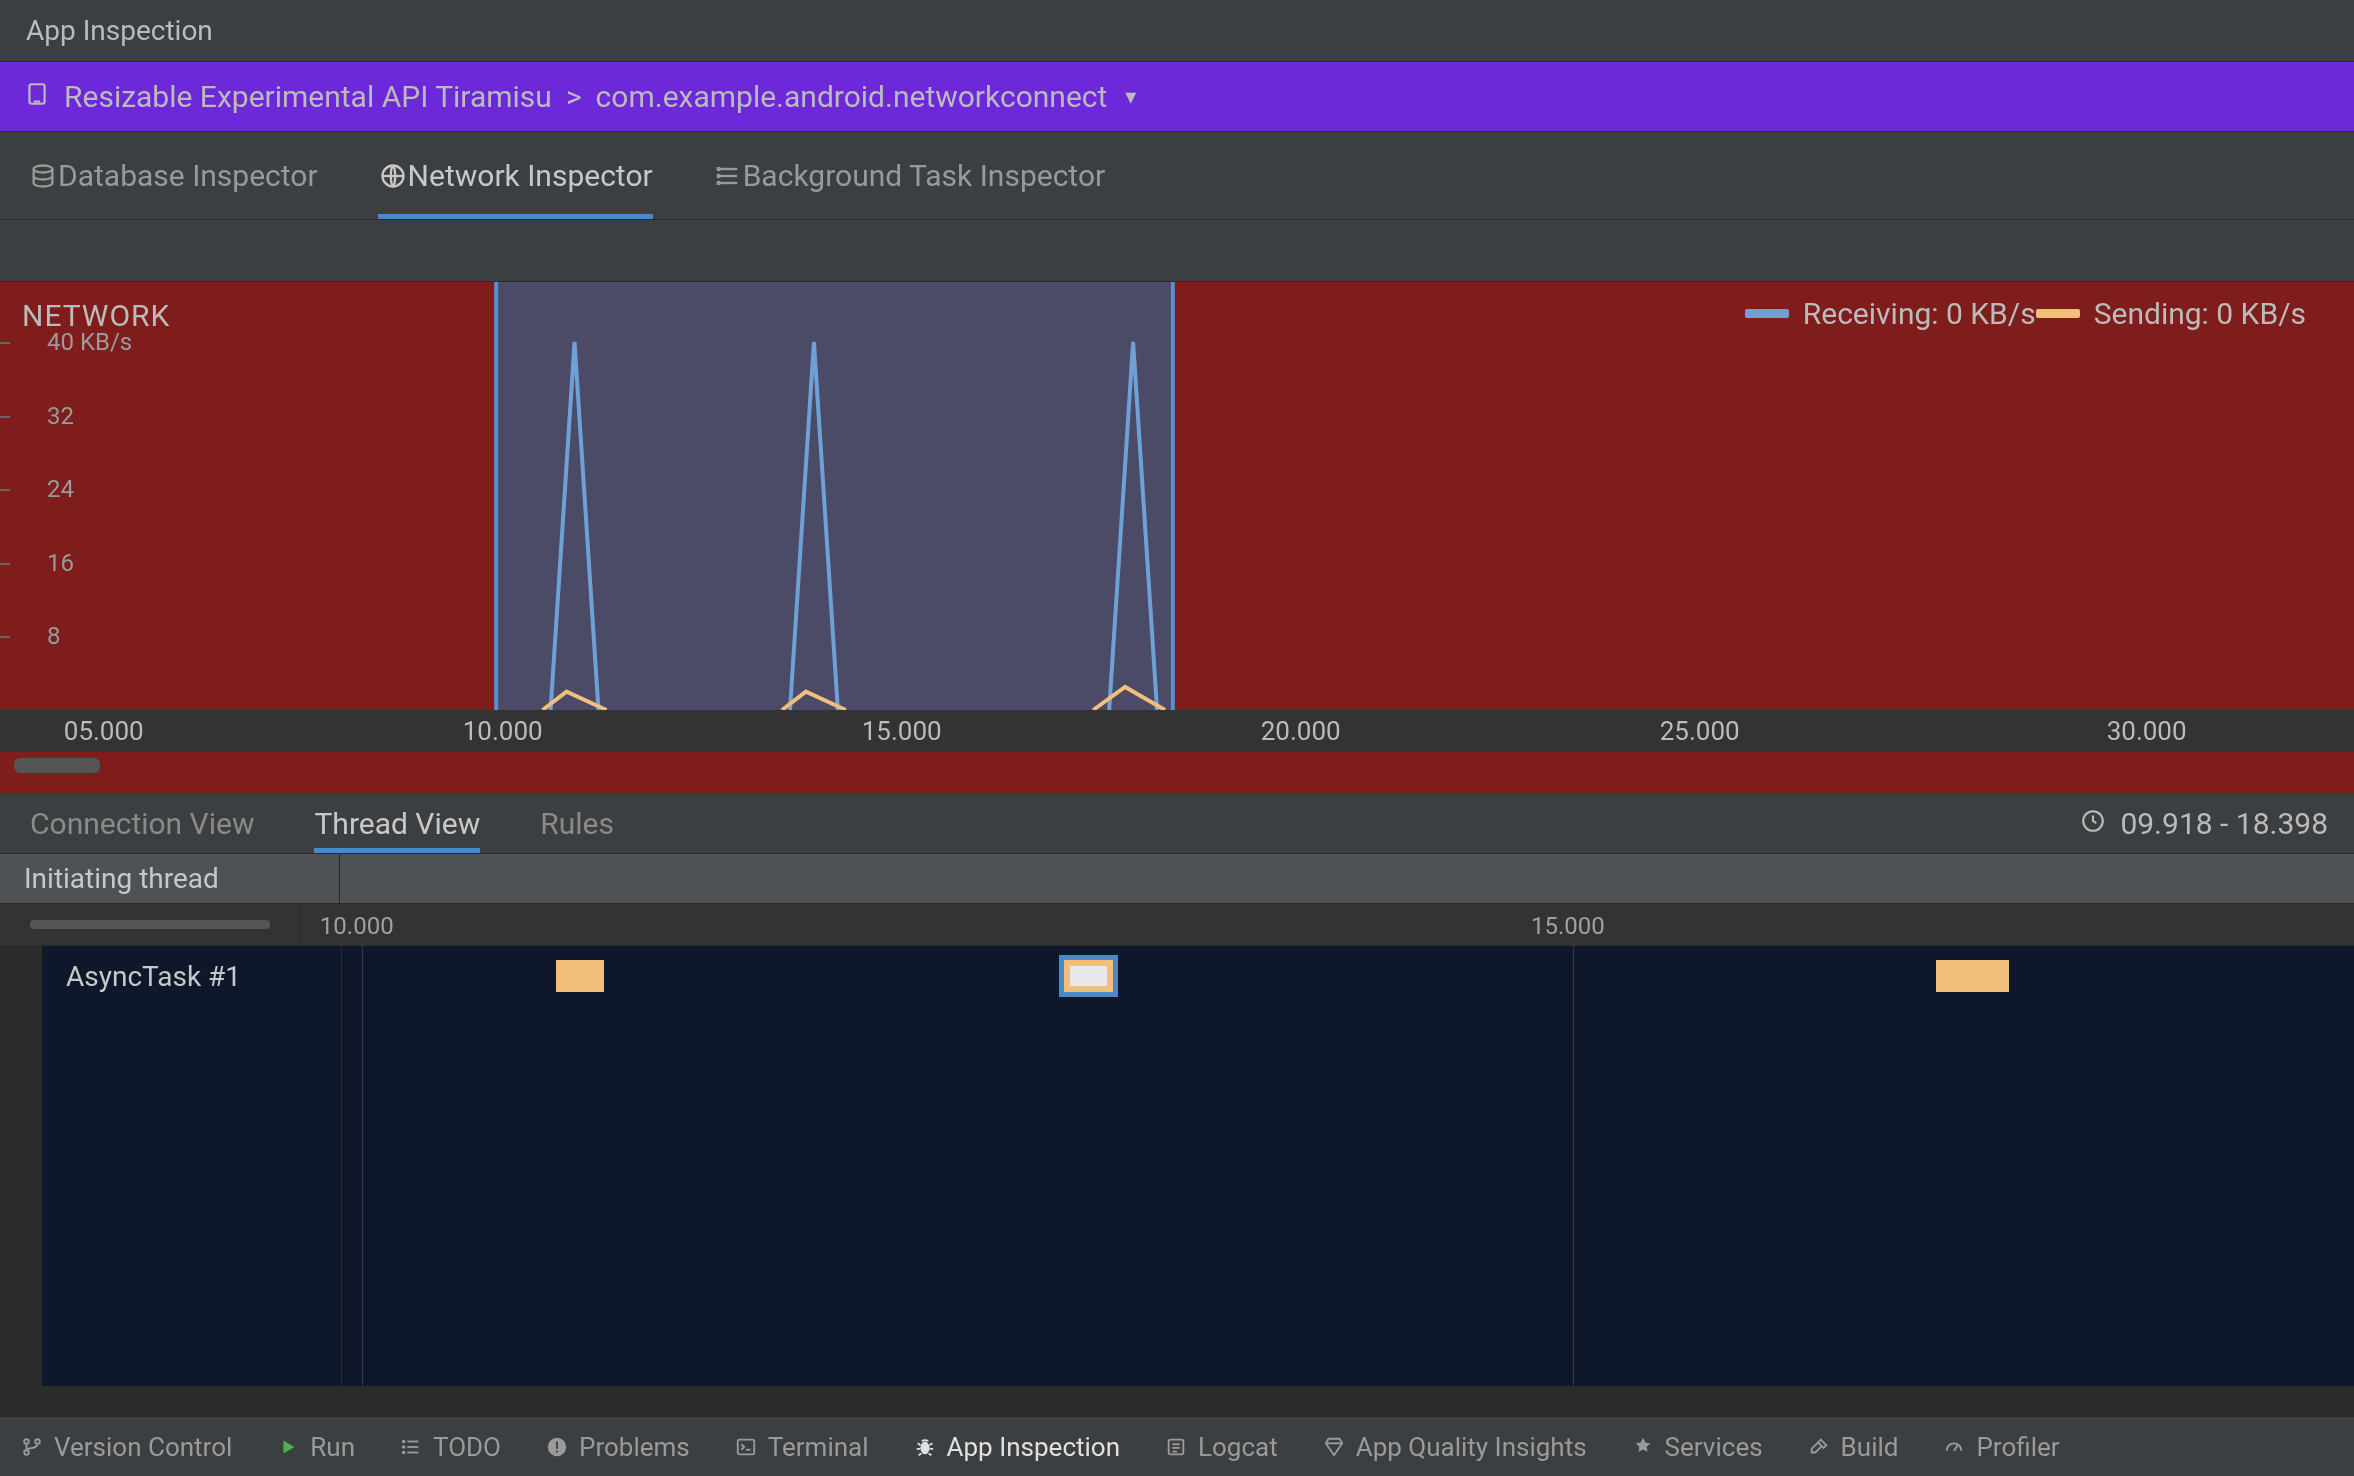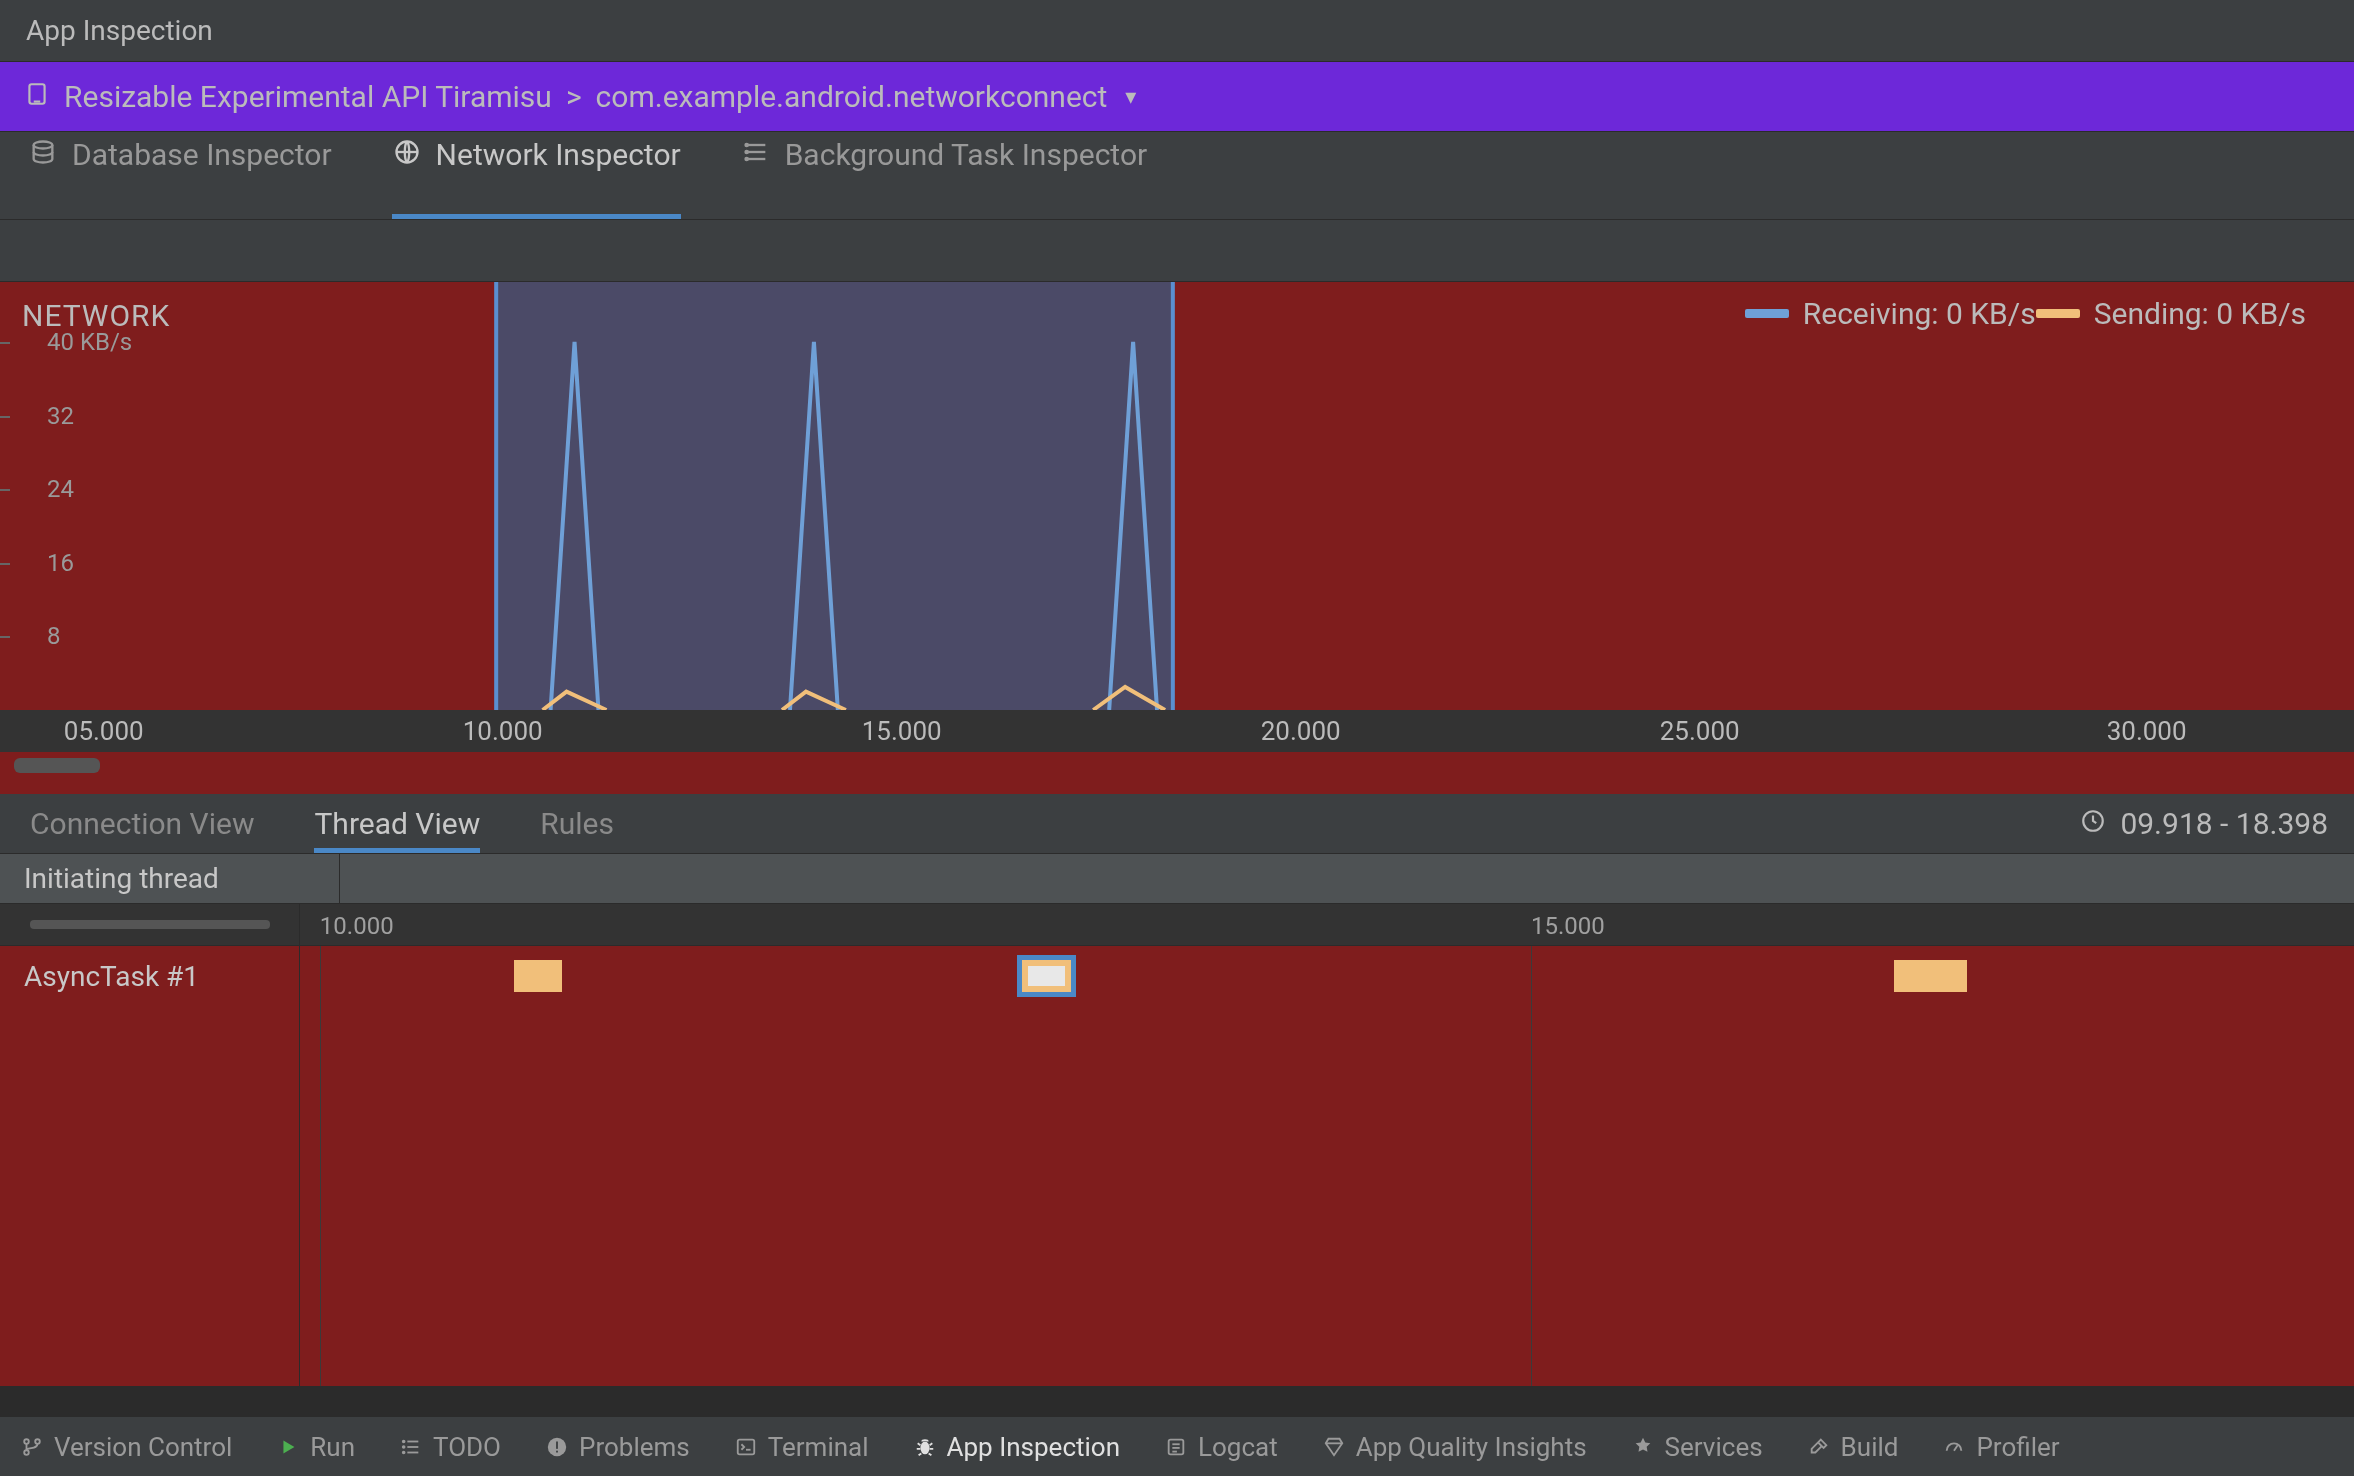"Database Inspector" .inspector-tab { align-items: flex-start -> center; gap: 14px -> none }
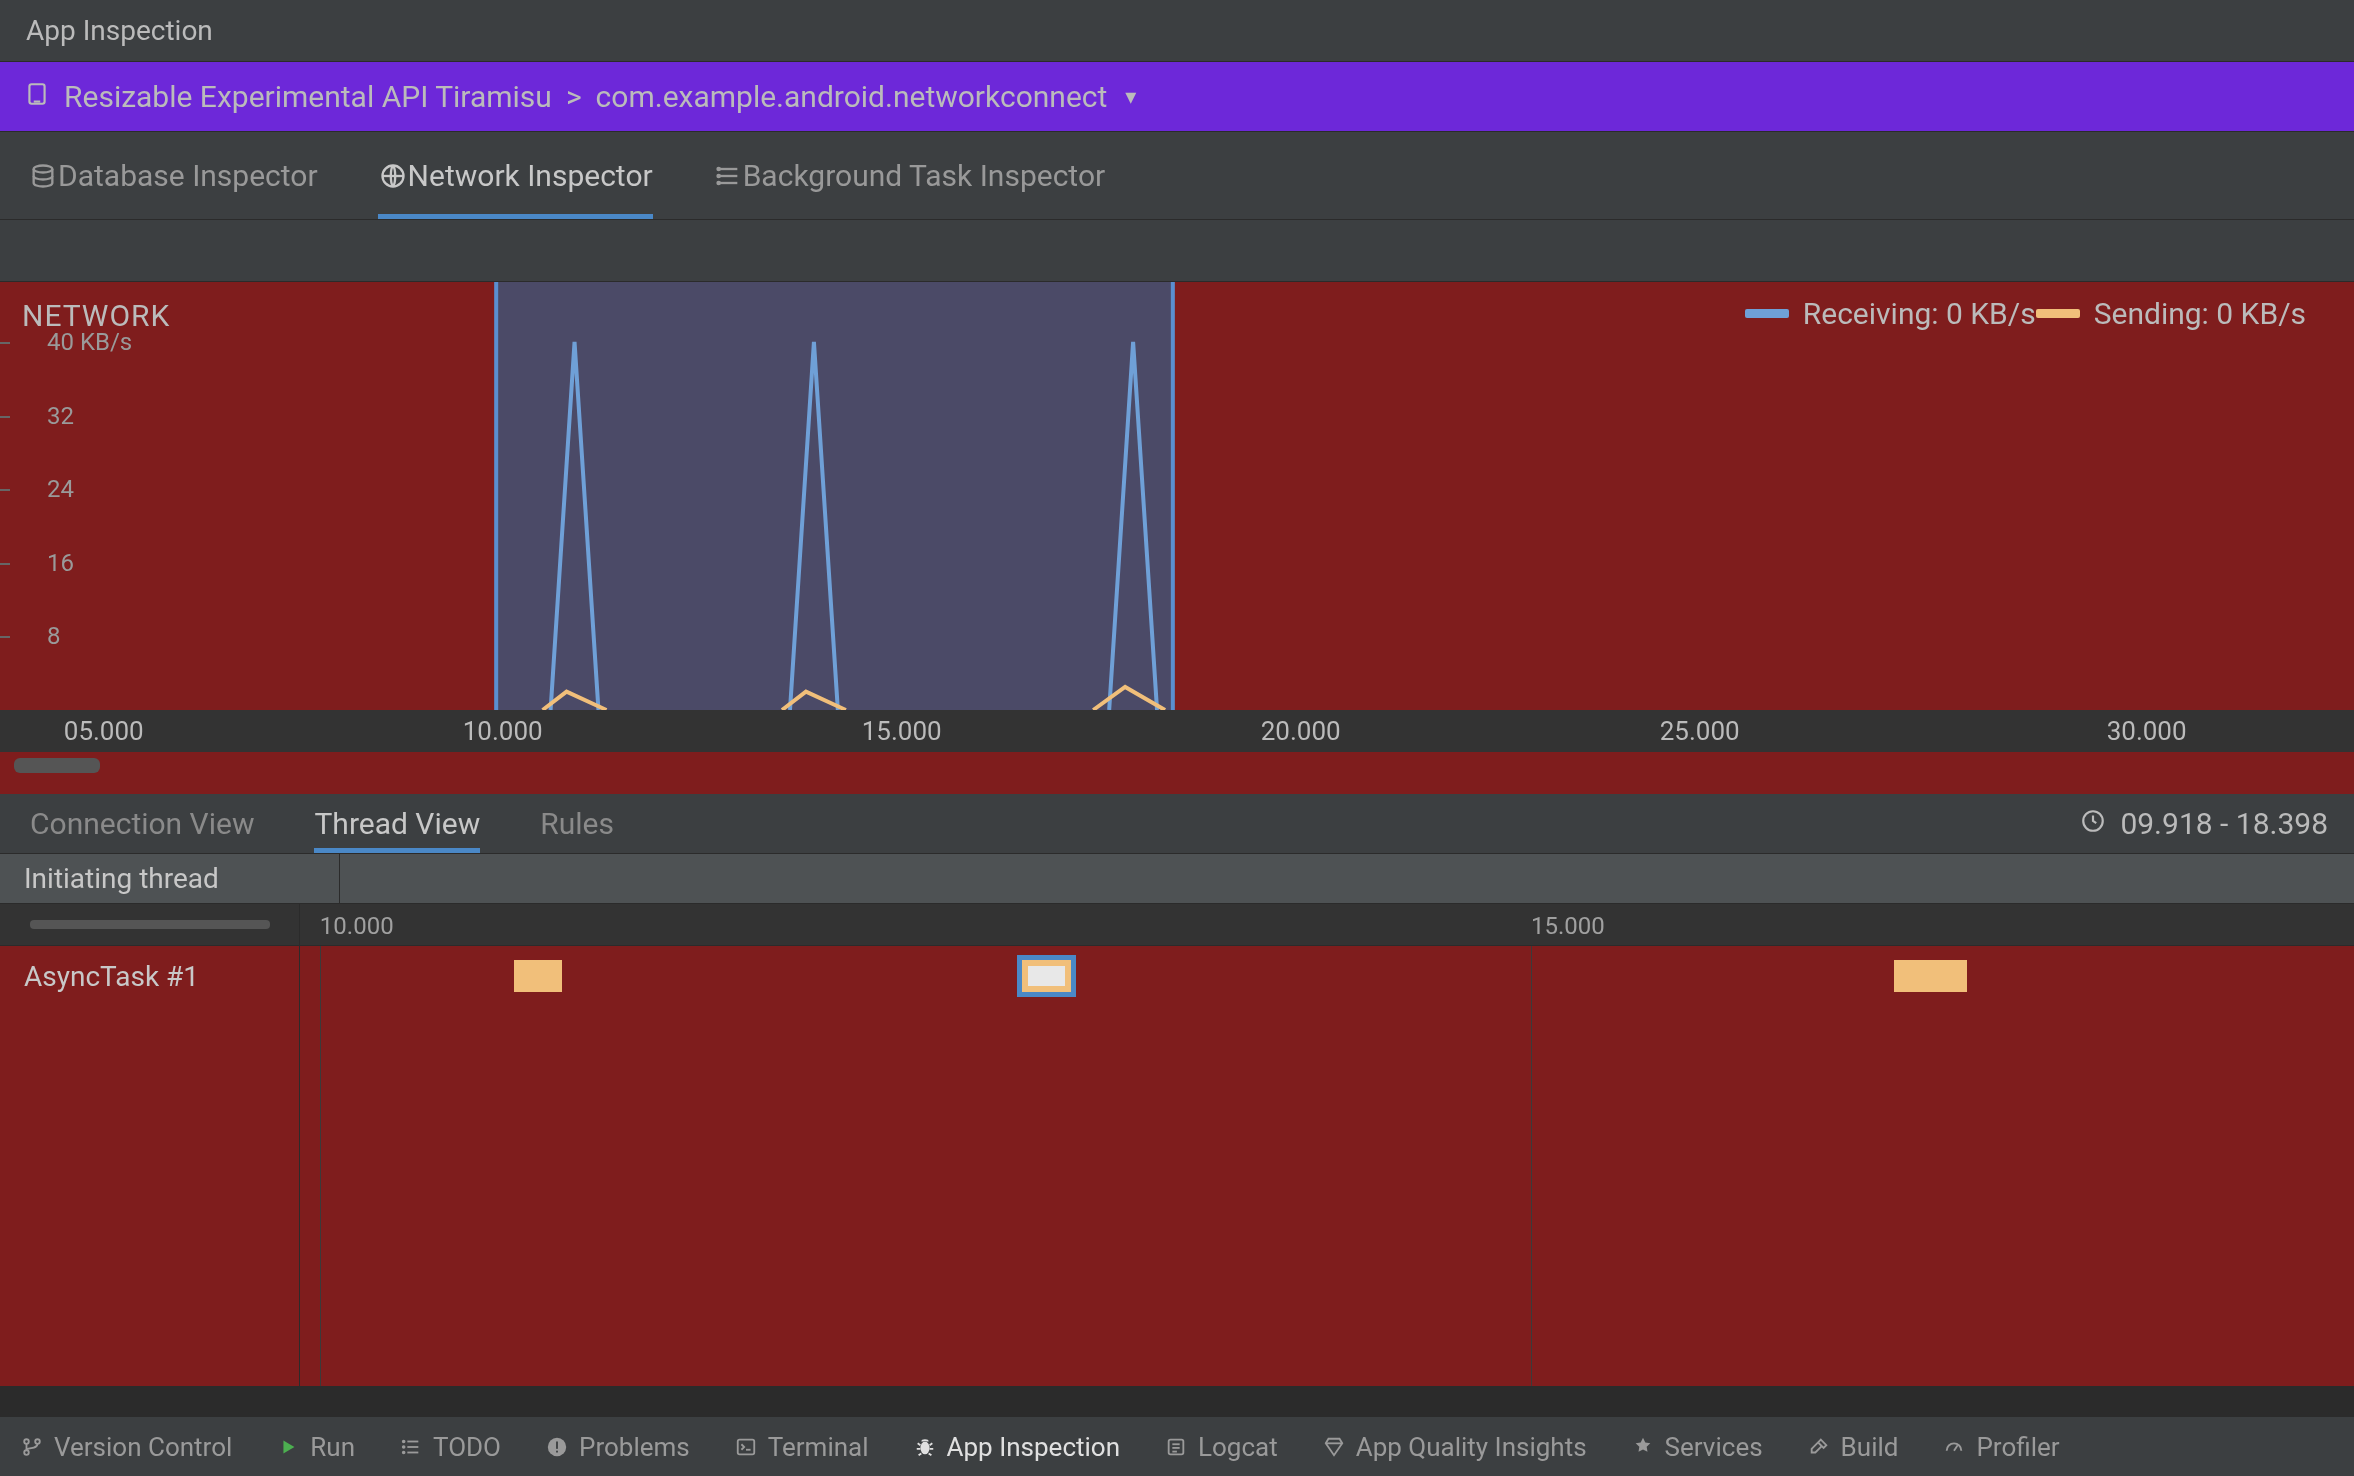"AsyncTask #1" .tv-body { background: #7f1d1d -> #0f172a; margin-left: none -> 42px }
